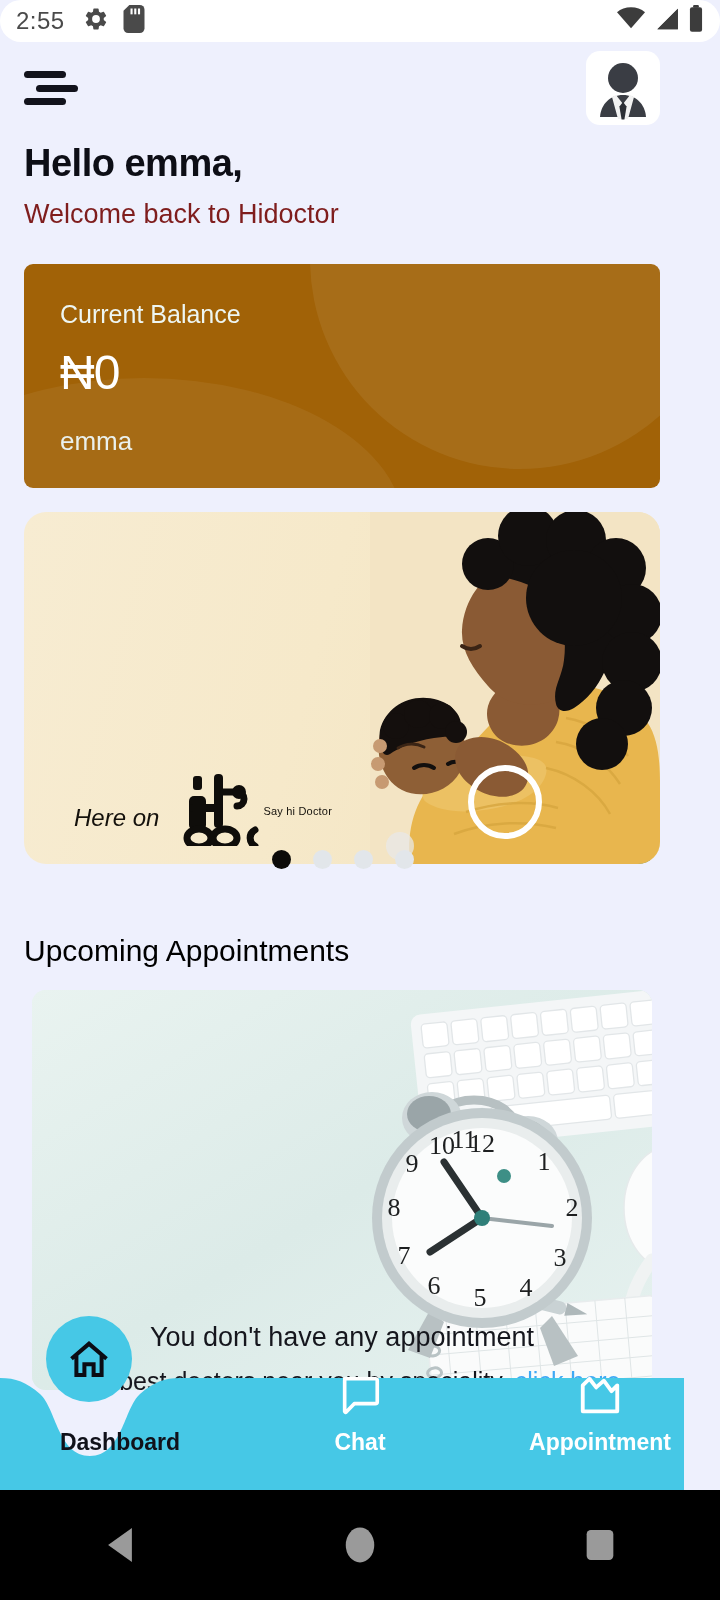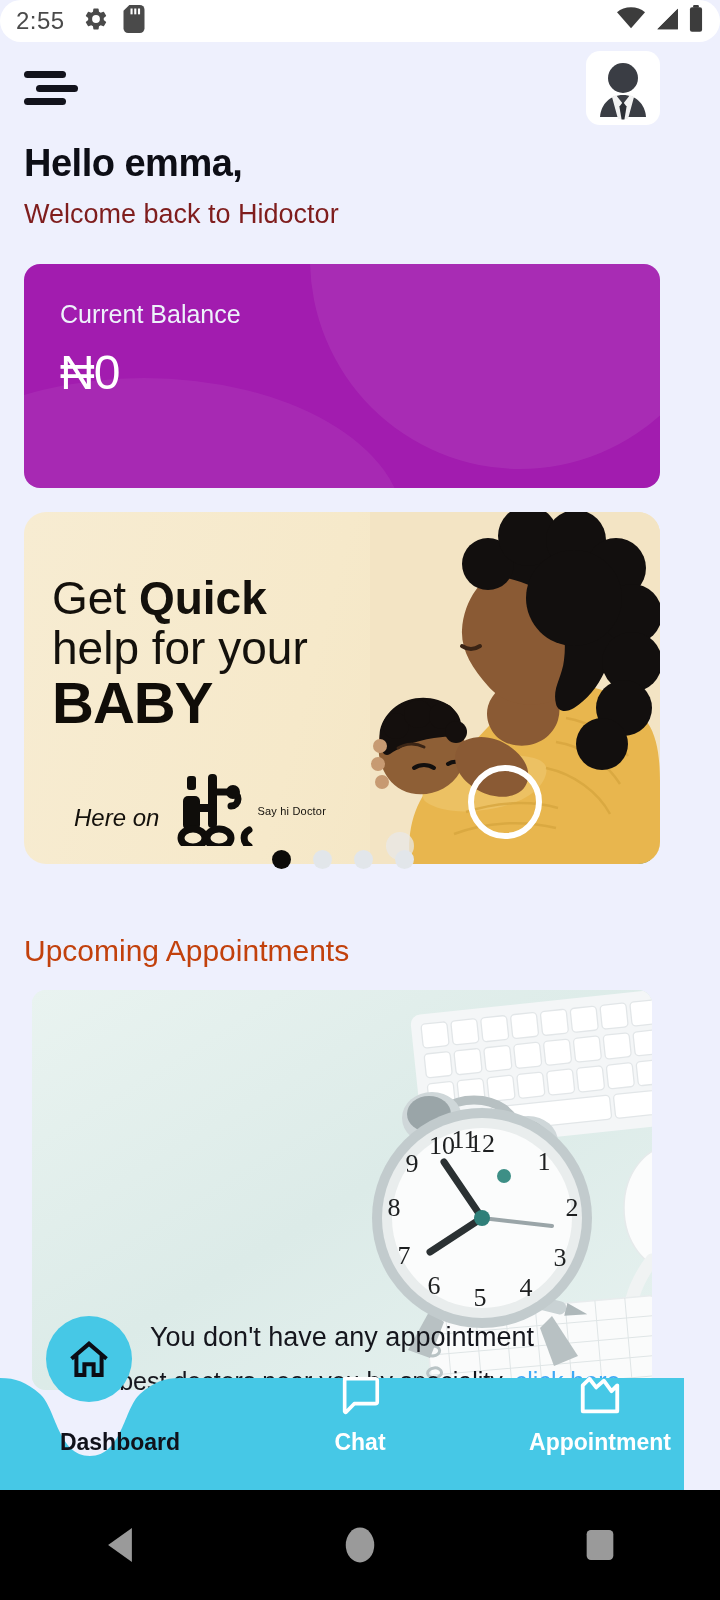"Current Balance" .balance-card { background: #a21caf -> #a16207; border-radius: 16px -> 9px }
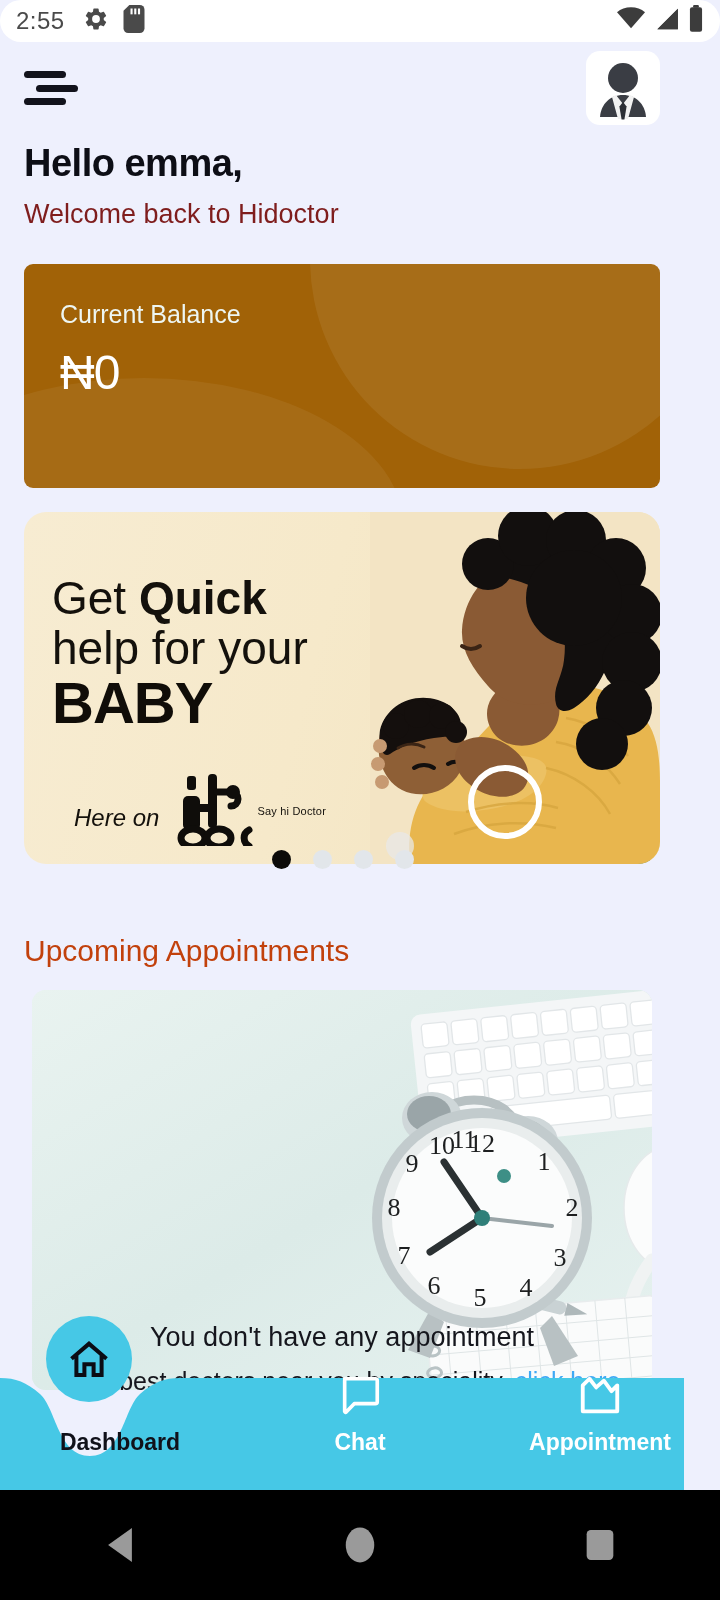"emma" div.bal-user { html: none -> <div>emma</div> }
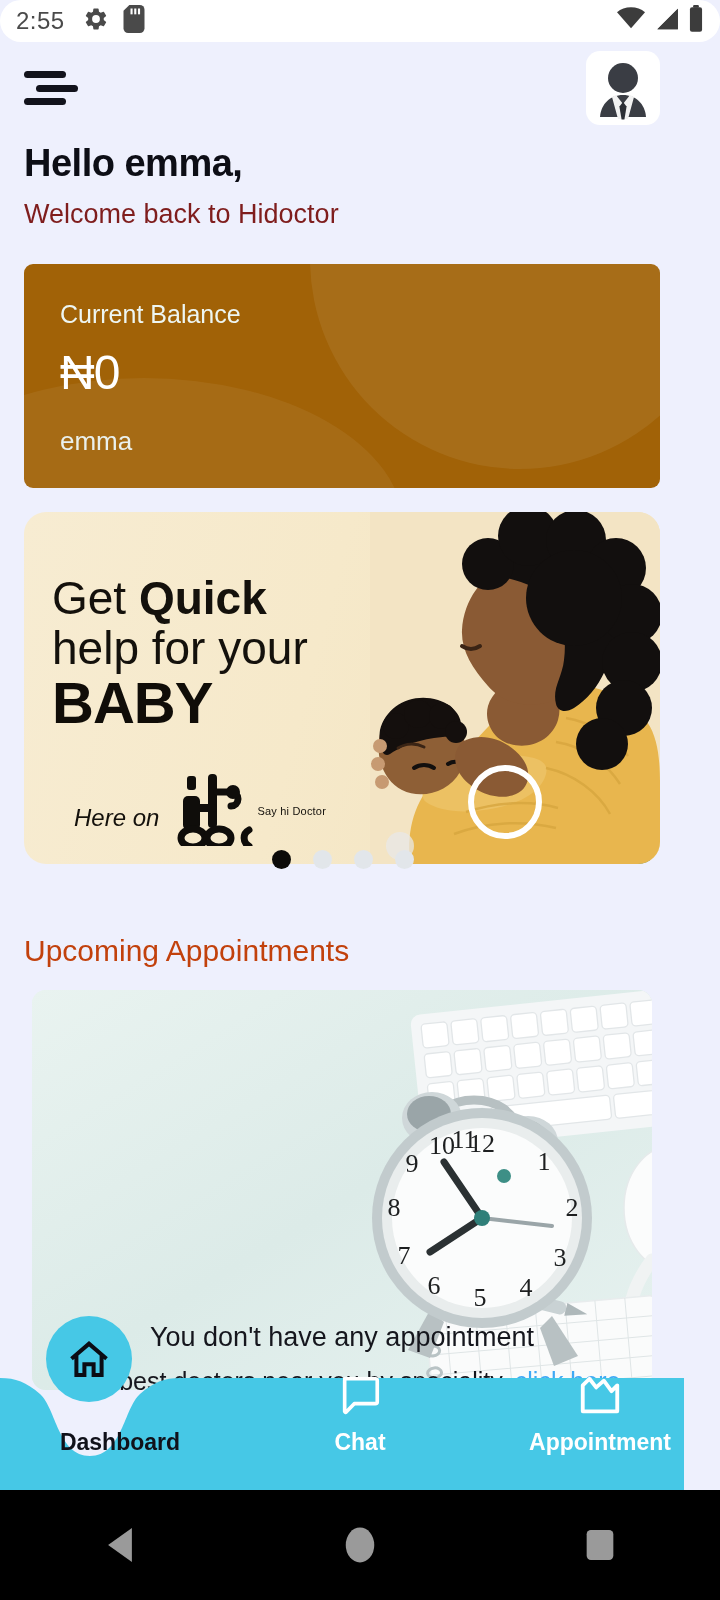"Get Quick" div.promo-text { html: <div> <div><span>Get </span><b>Quick</b></div> <div>help for your</div> <div>BABY</div> </div> -> none }
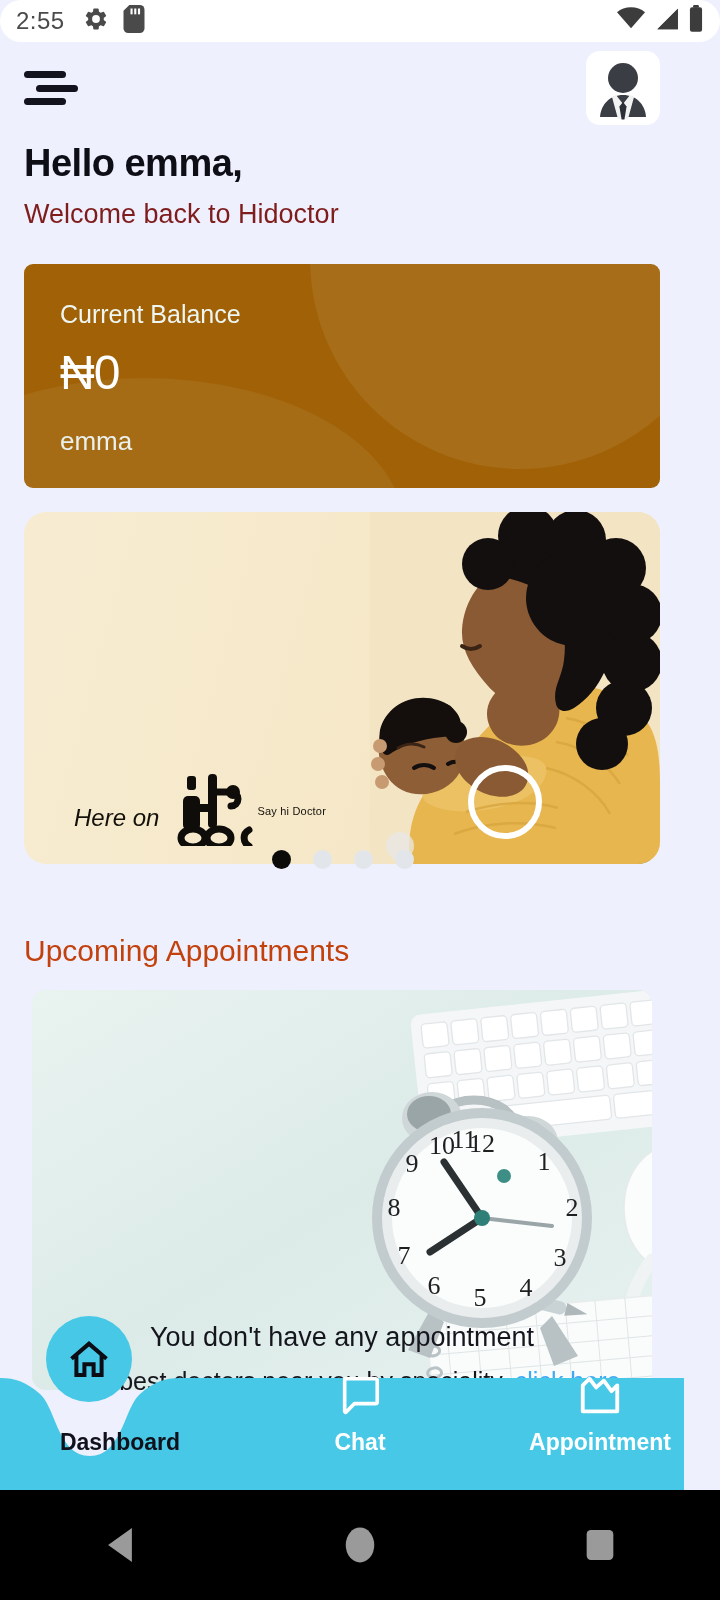"Here on" .promo-foot { gap: 12px -> 18px }
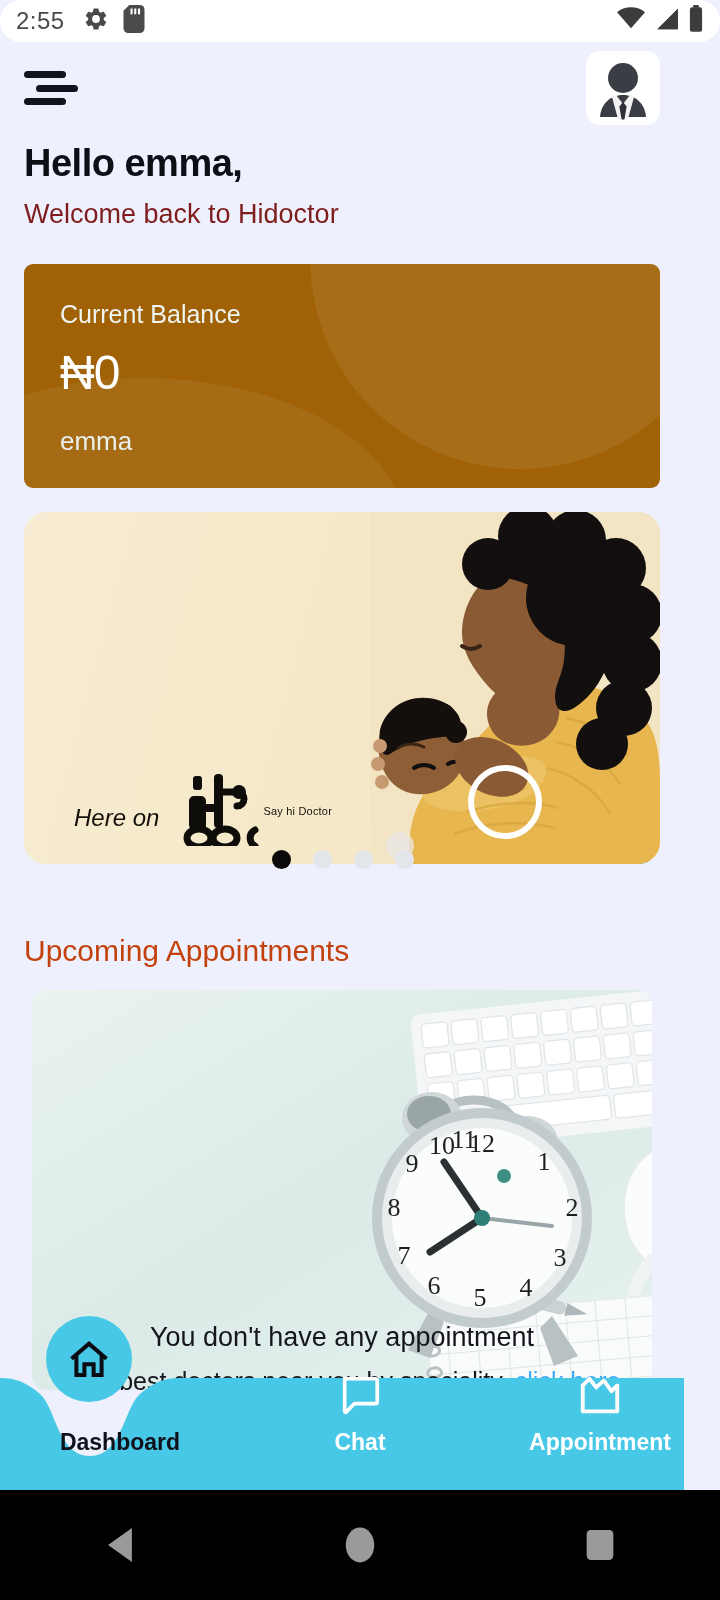"Upcoming Appointments" .sec-title { color: #c2410c -> #000000 }
